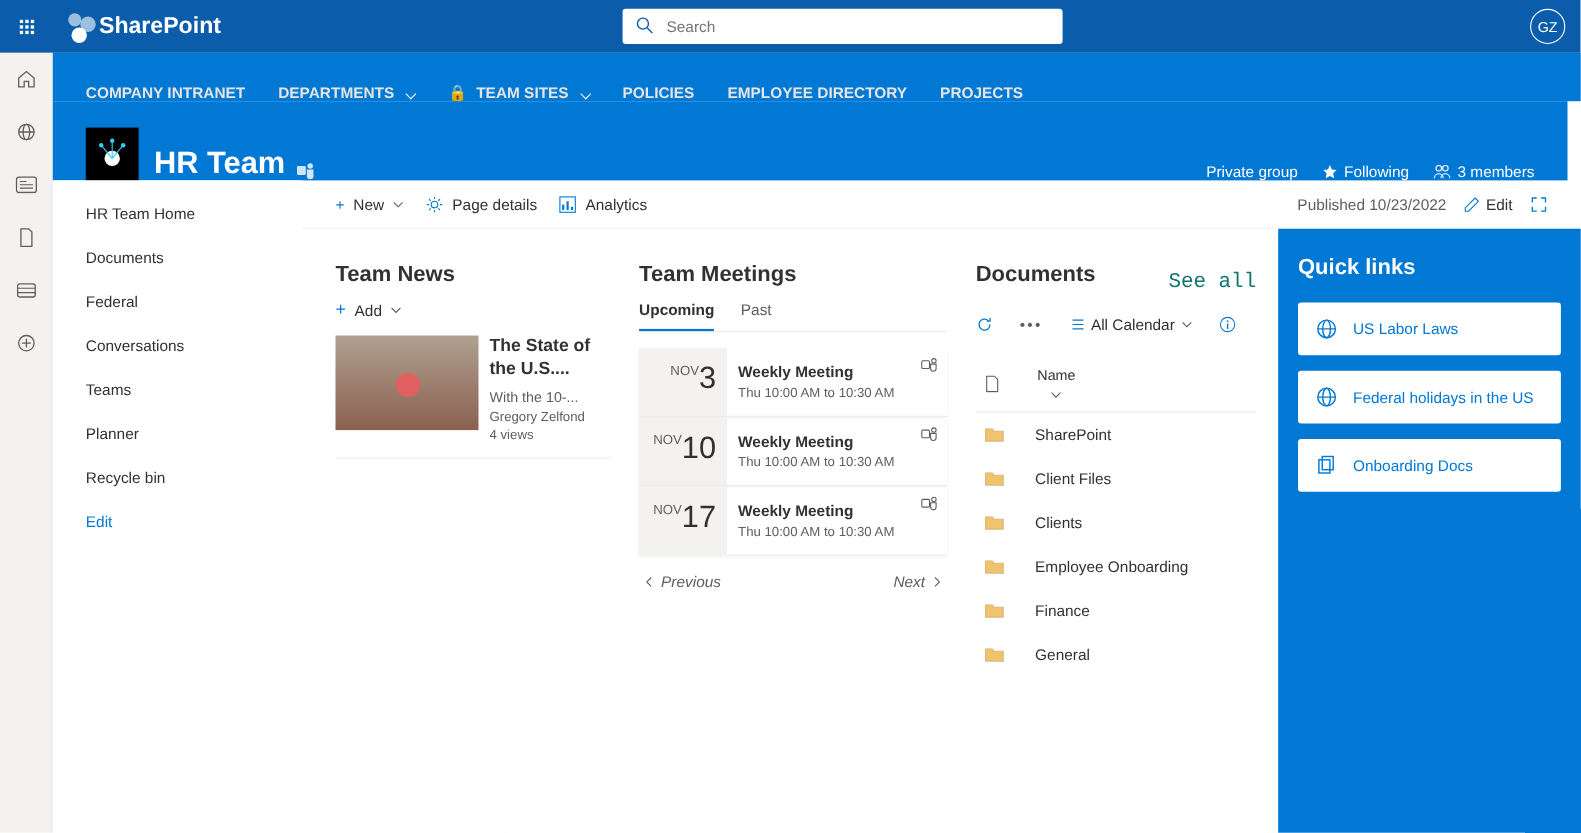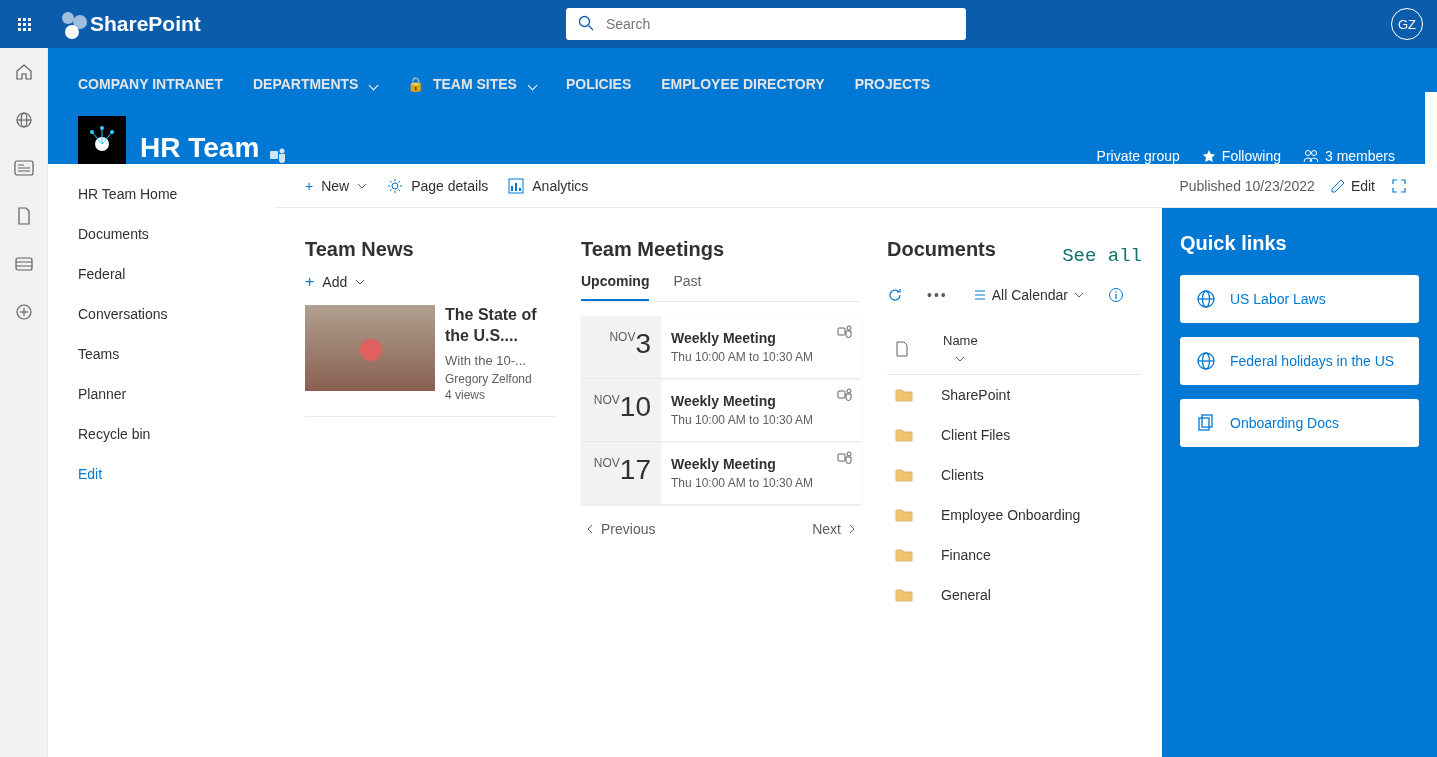"Previous" .meet-pager { font-style: none -> italic }
